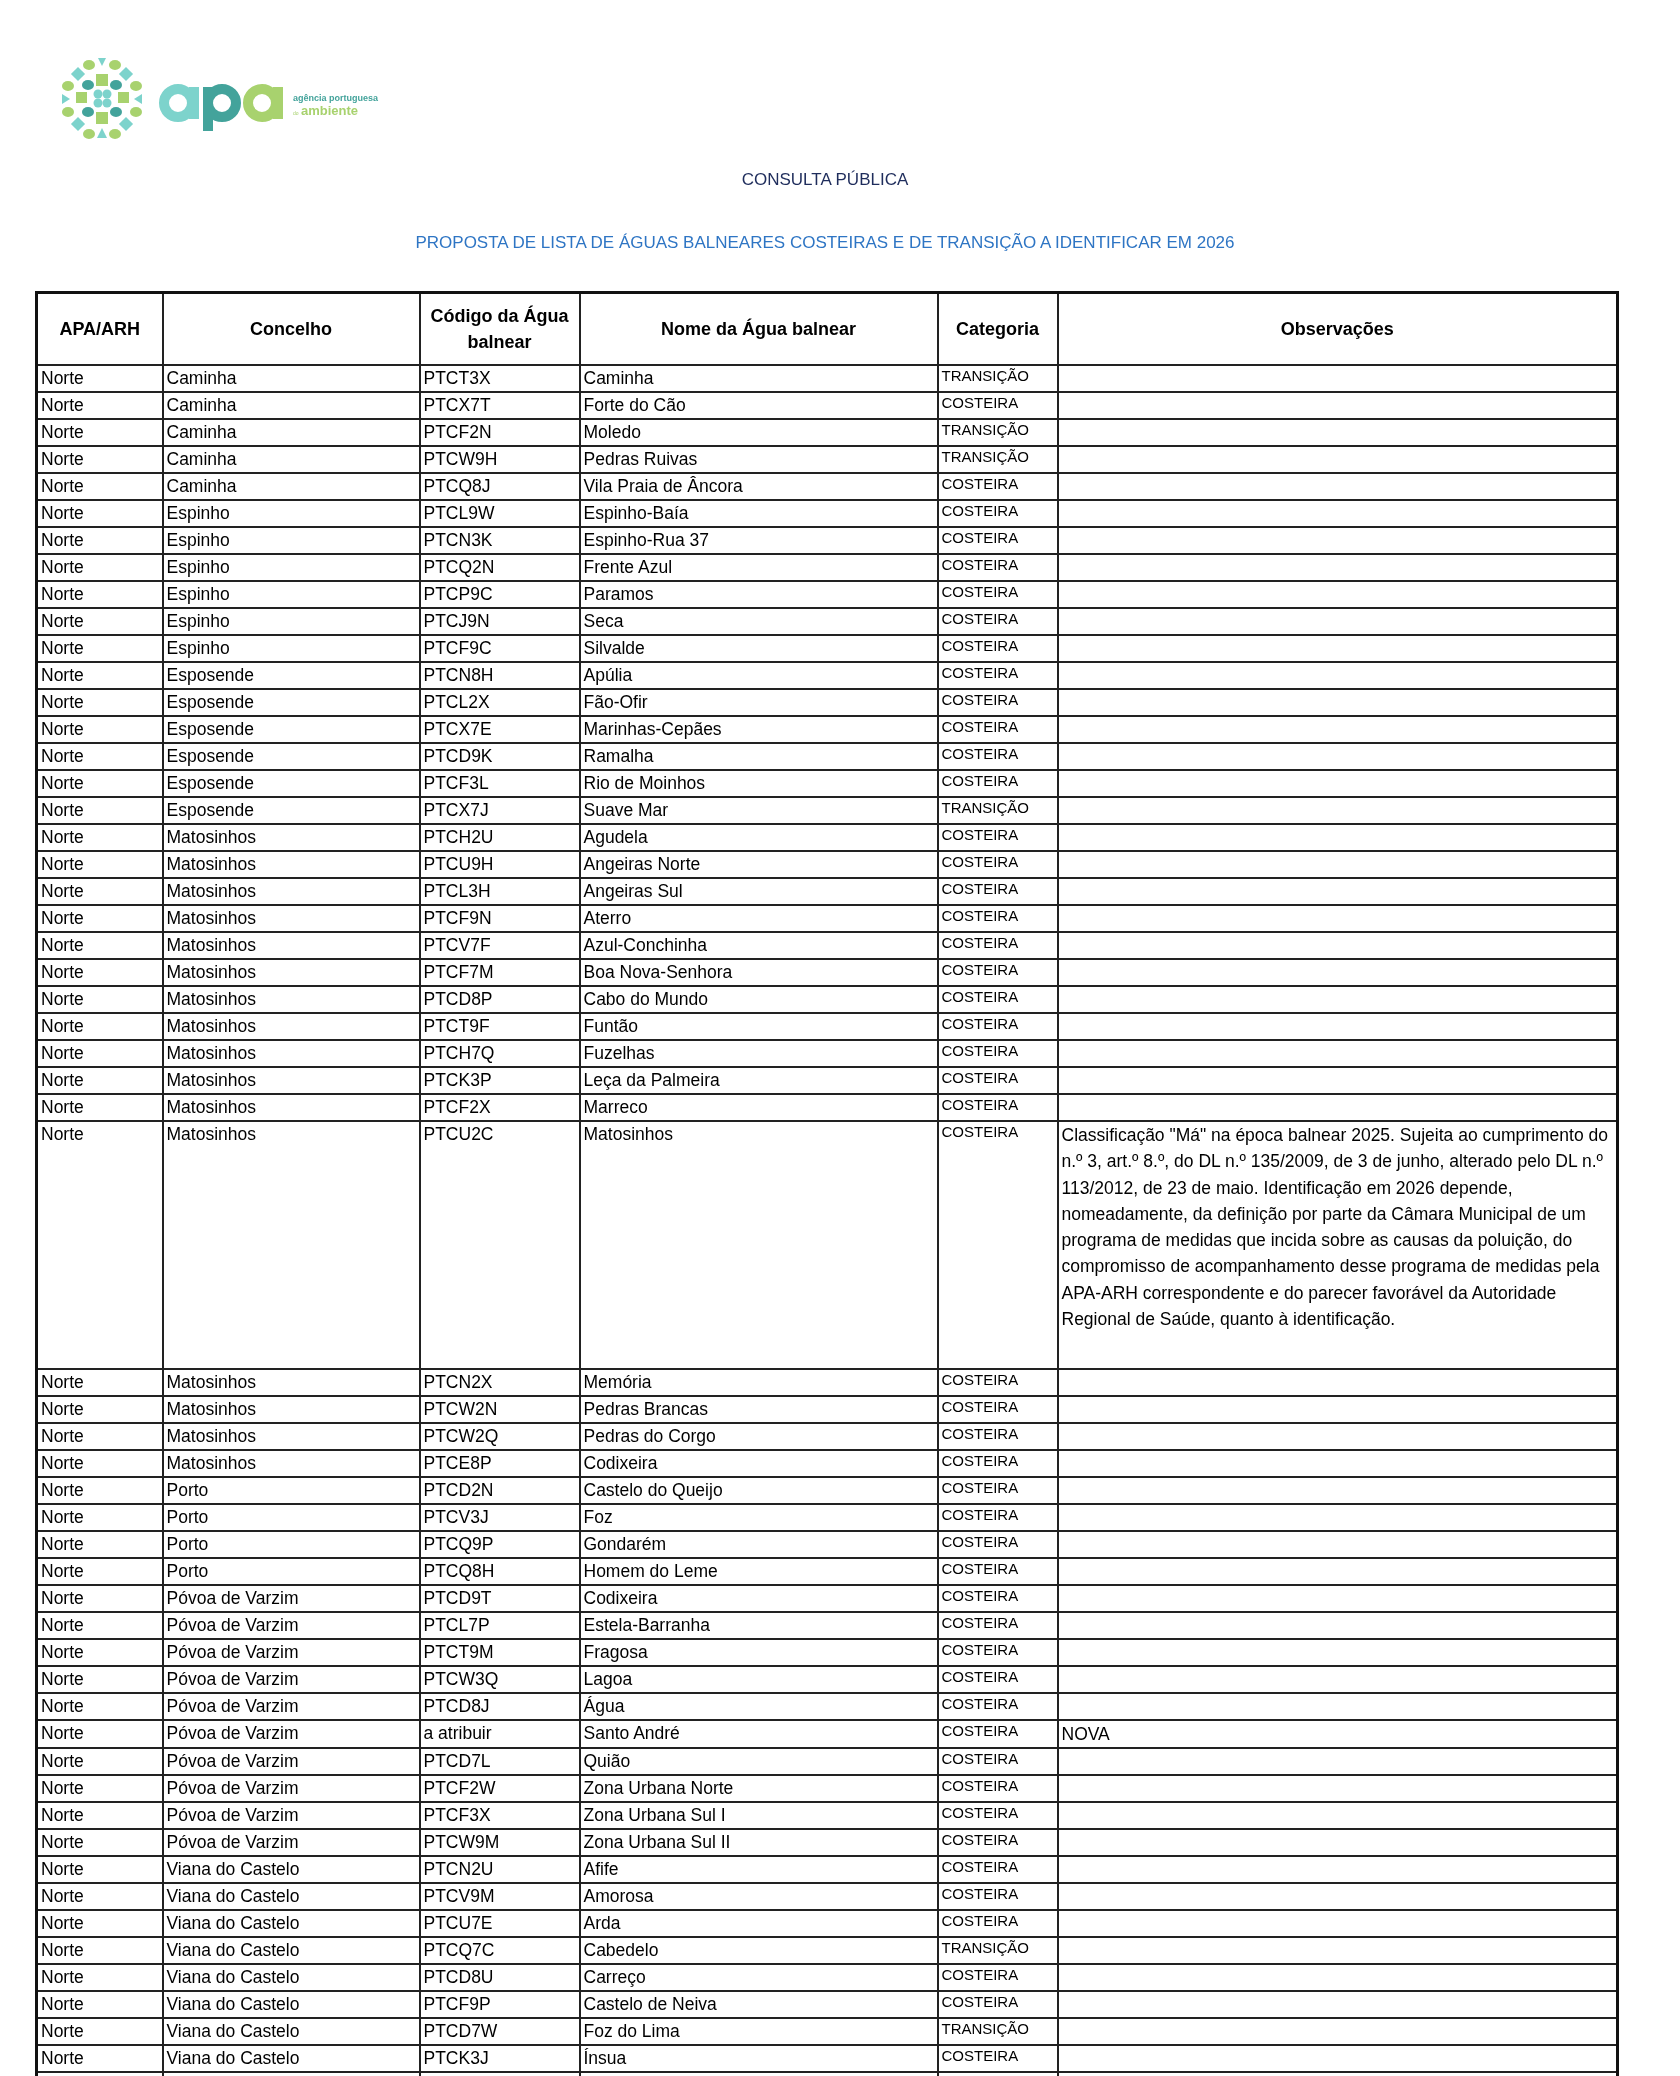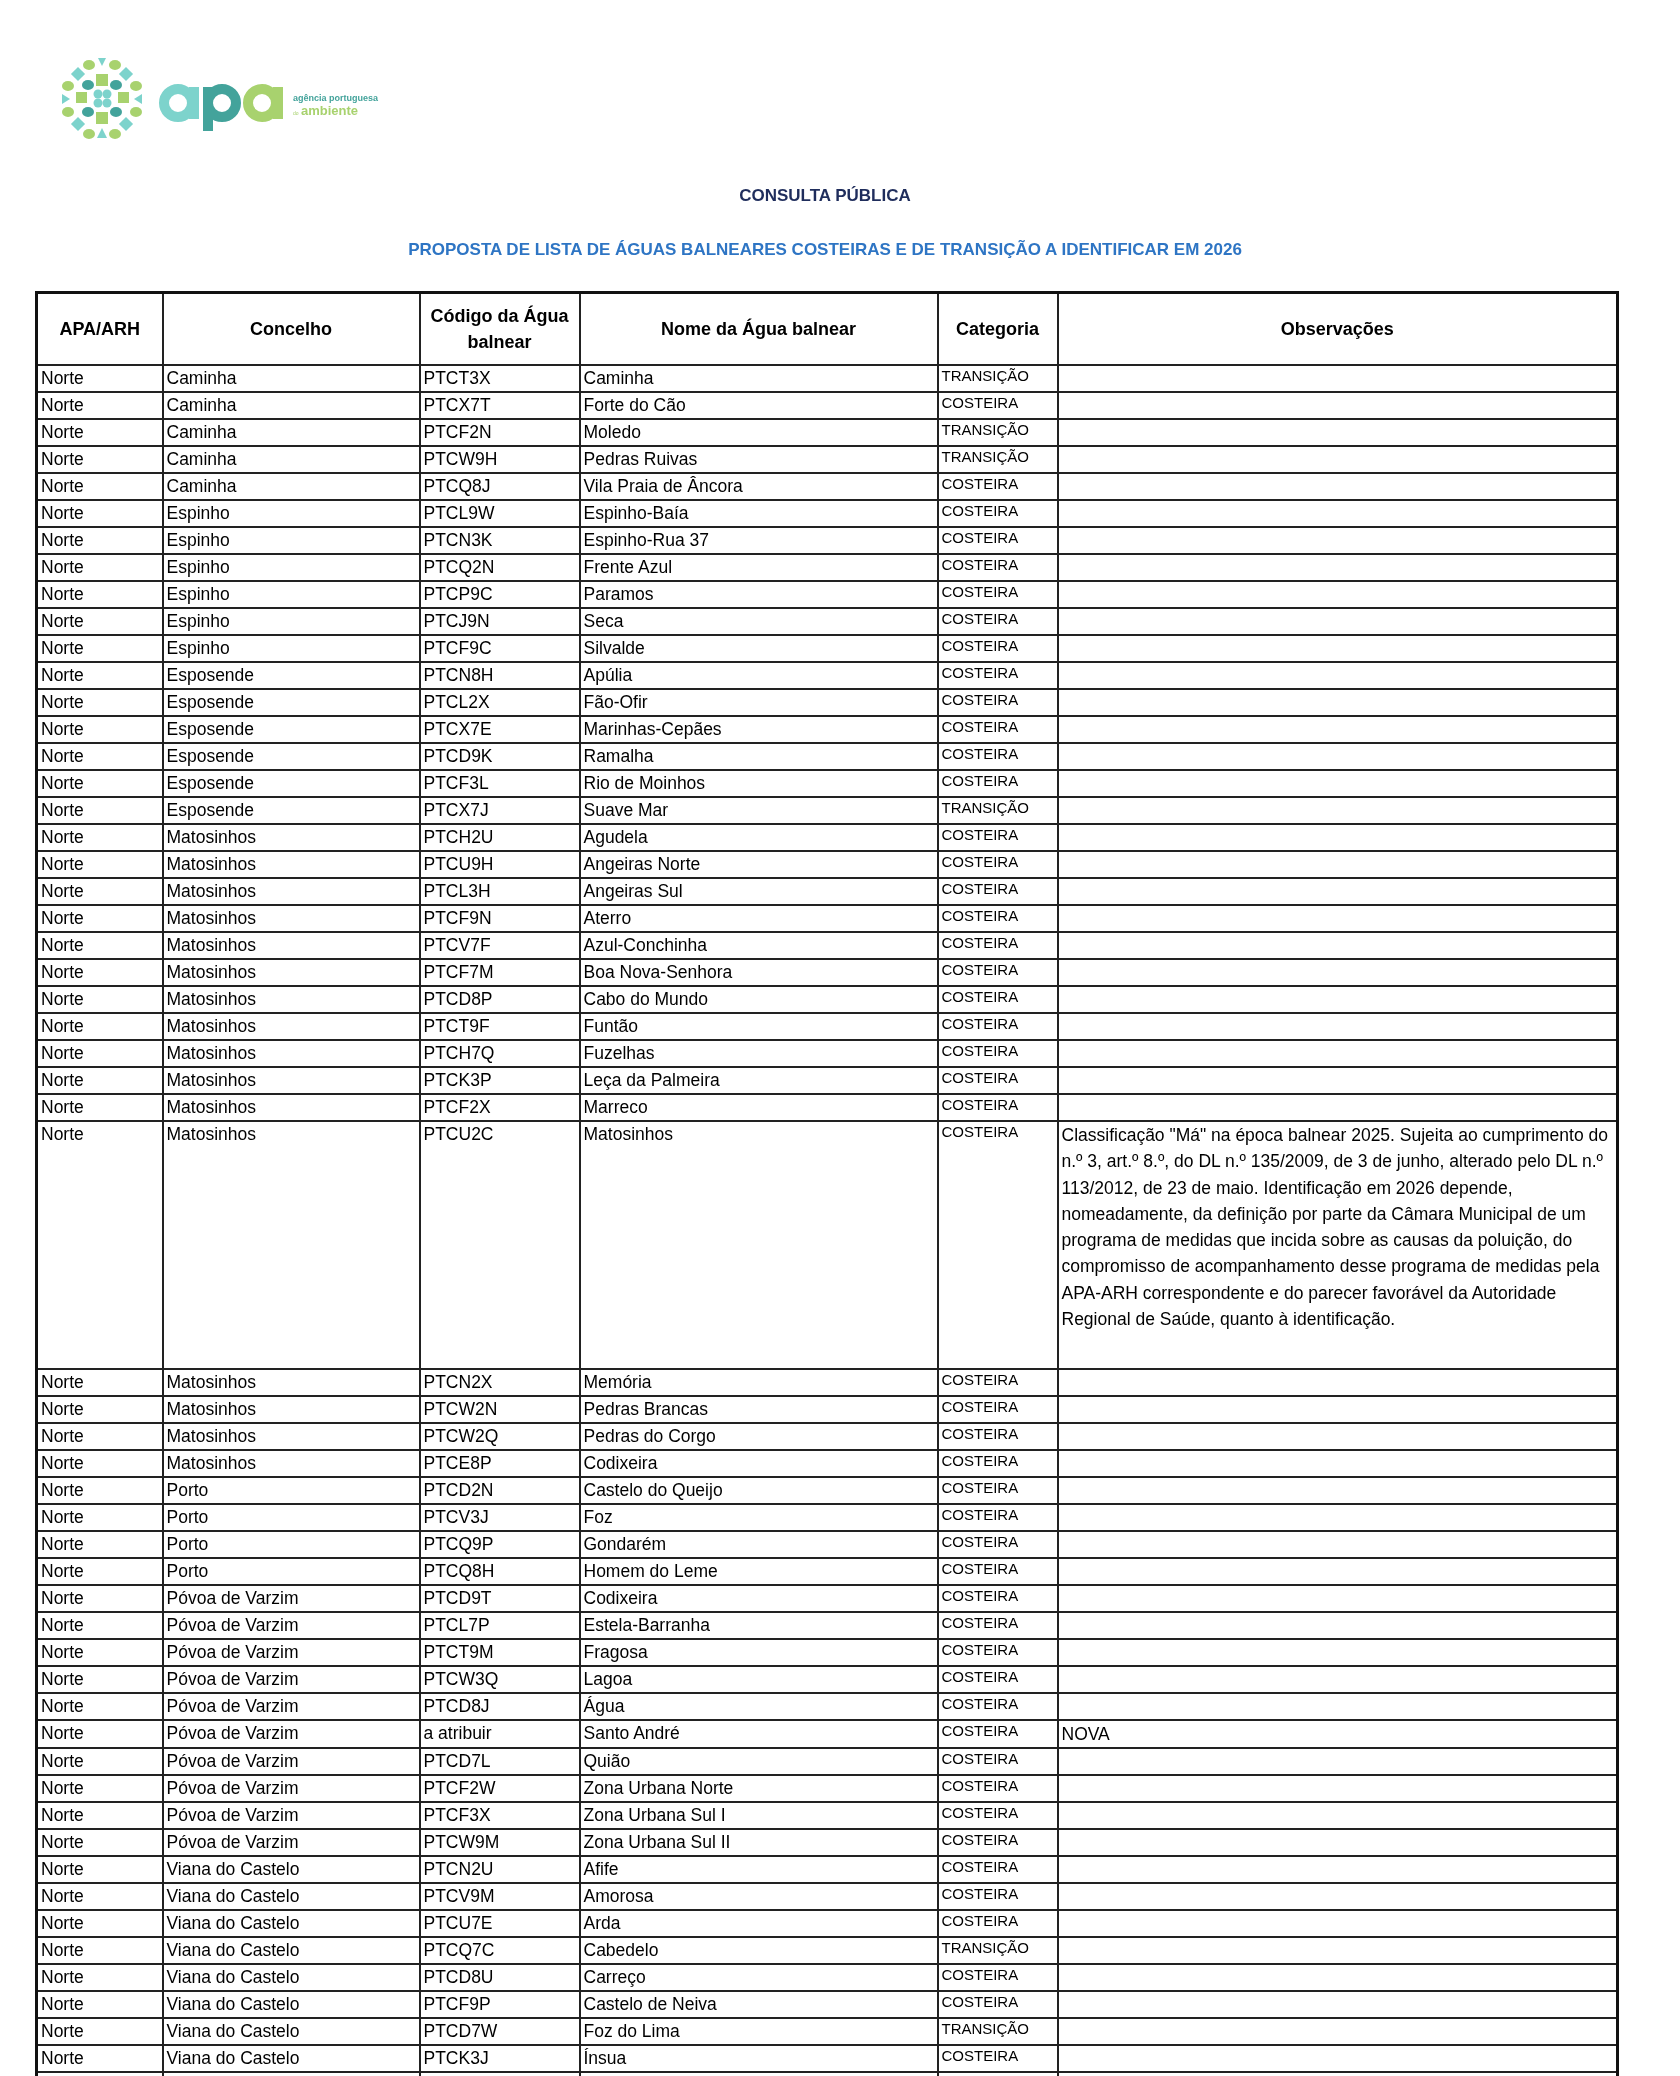"CONSULTA PÚBLICA" .title { font-weight: bold -> normal; margin-top: 16px -> none }
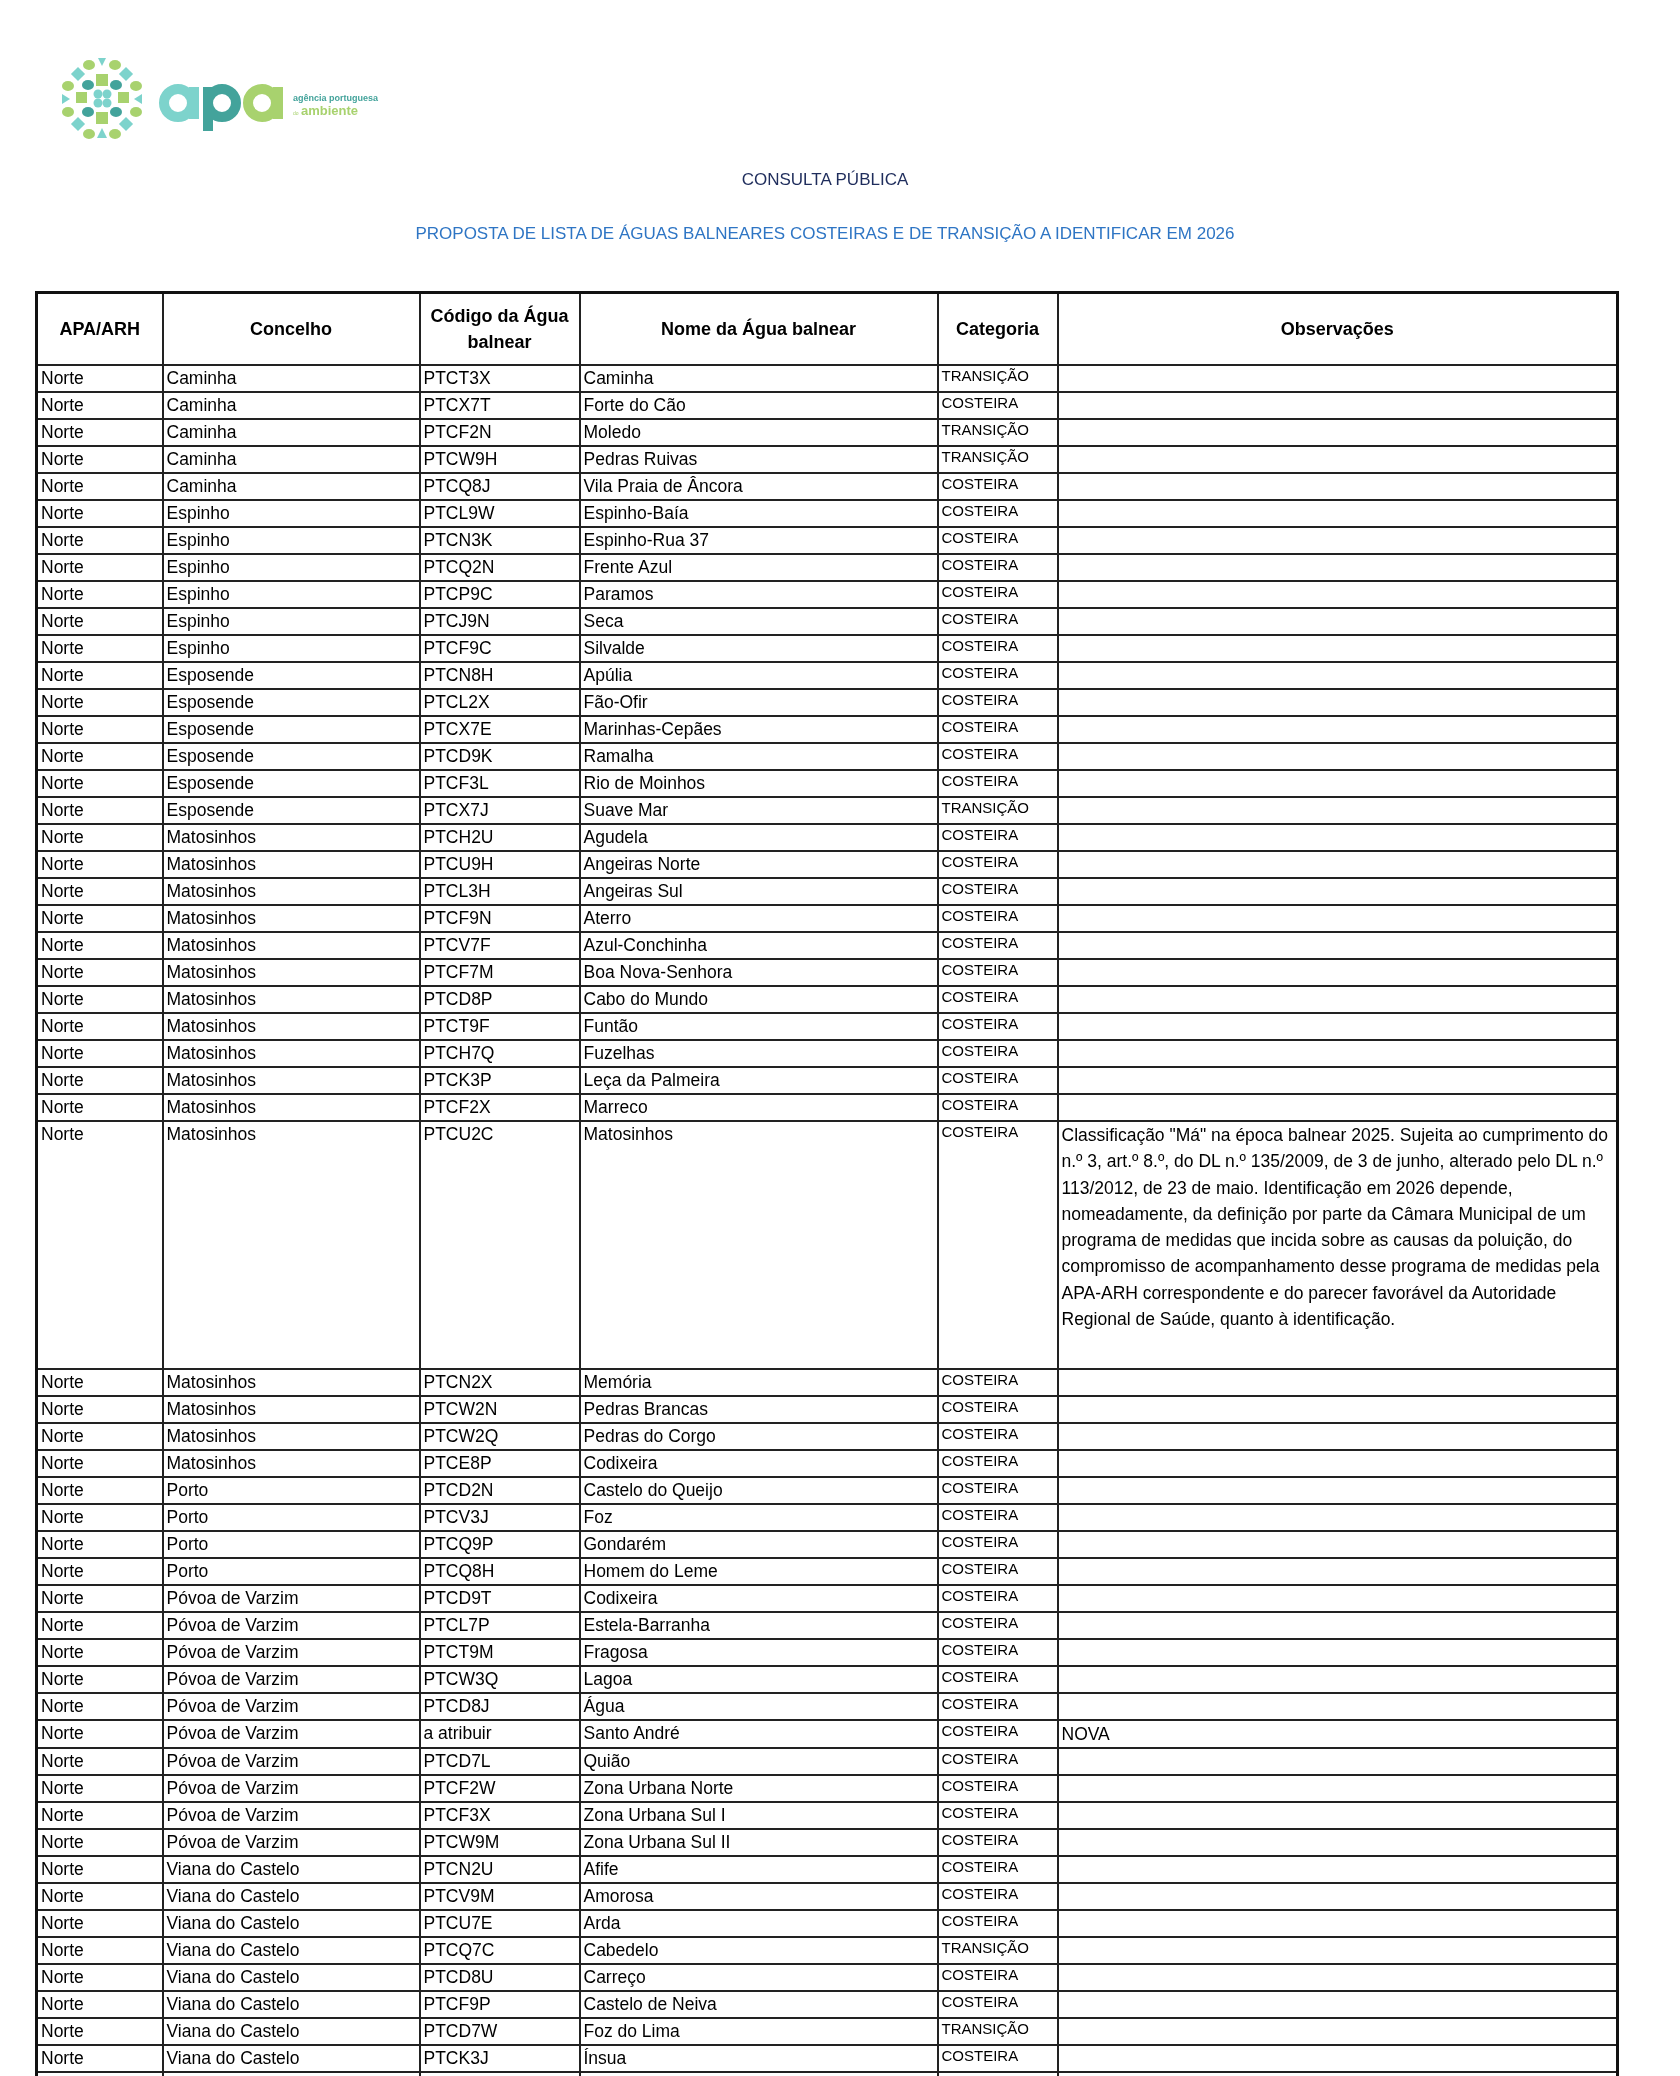"PROPOSTA DE LISTA DE ÁGUAS" .t2 { top: 221px -> 230px }
